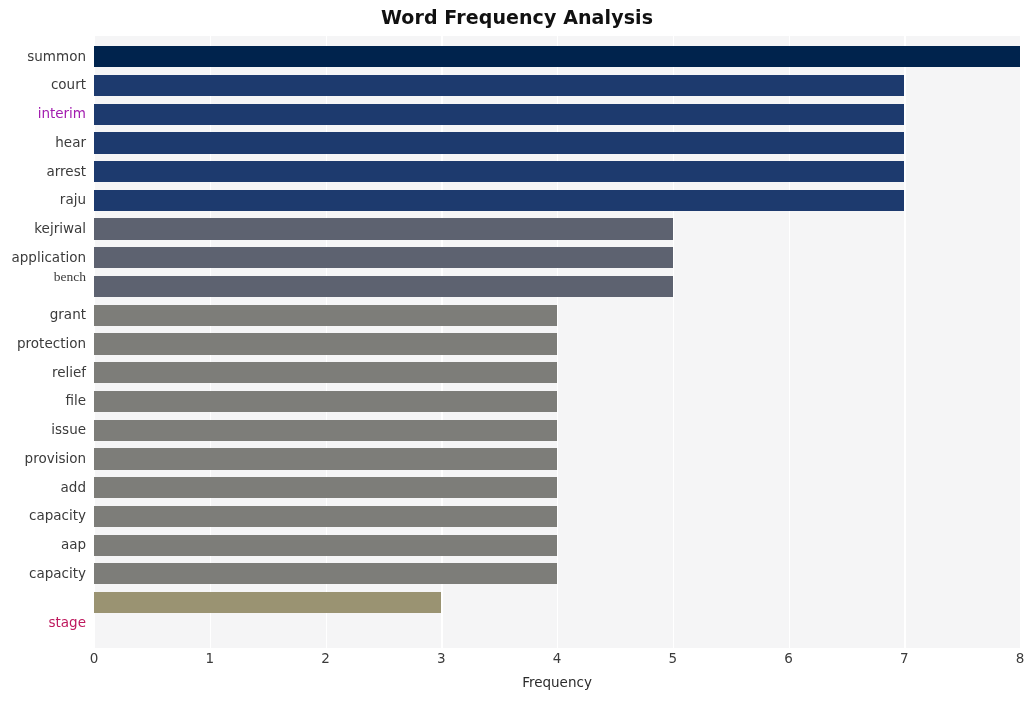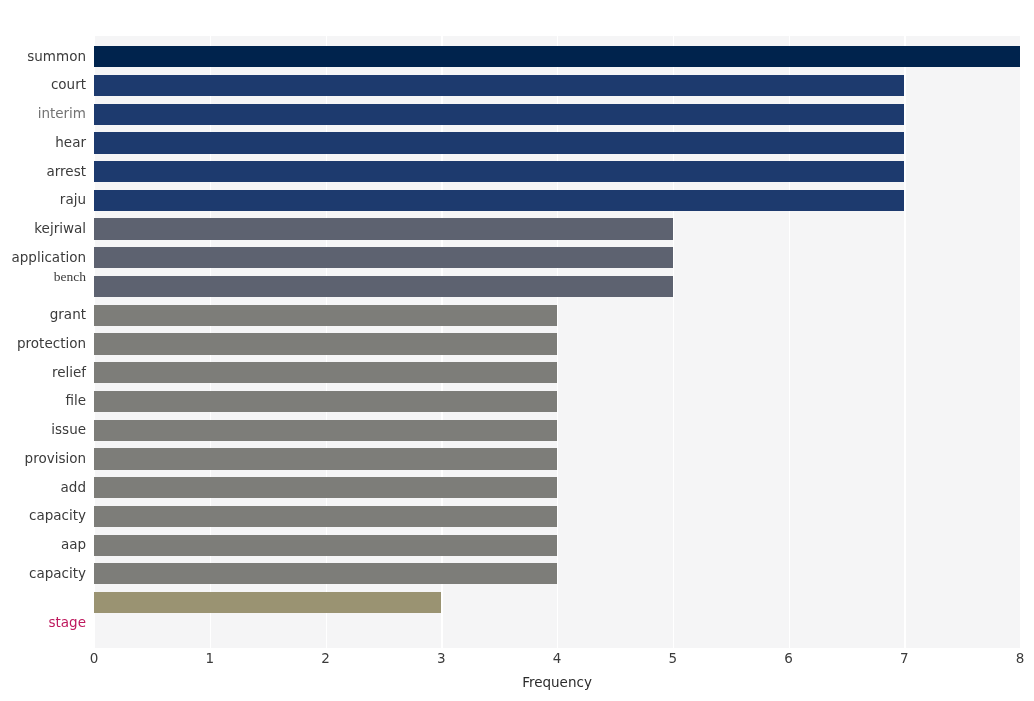"Word Frequency Analysis" div { html: none -> <div>Word Frequency Analysis</div> }
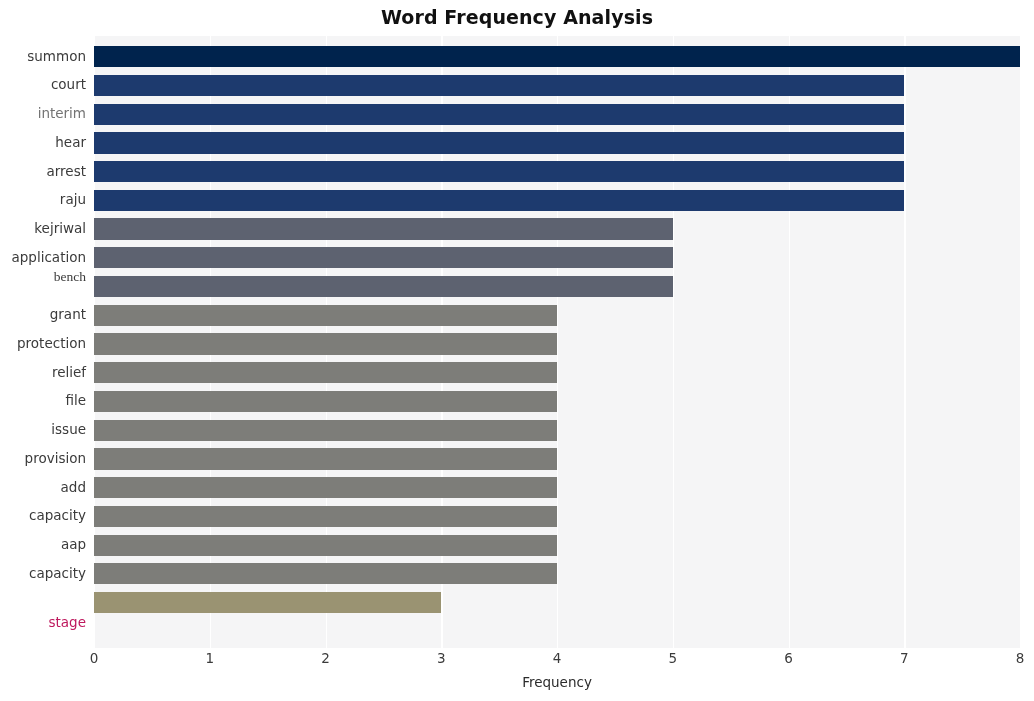"interim" div.y-tick-label { color: #737373 -> #a21caf }
